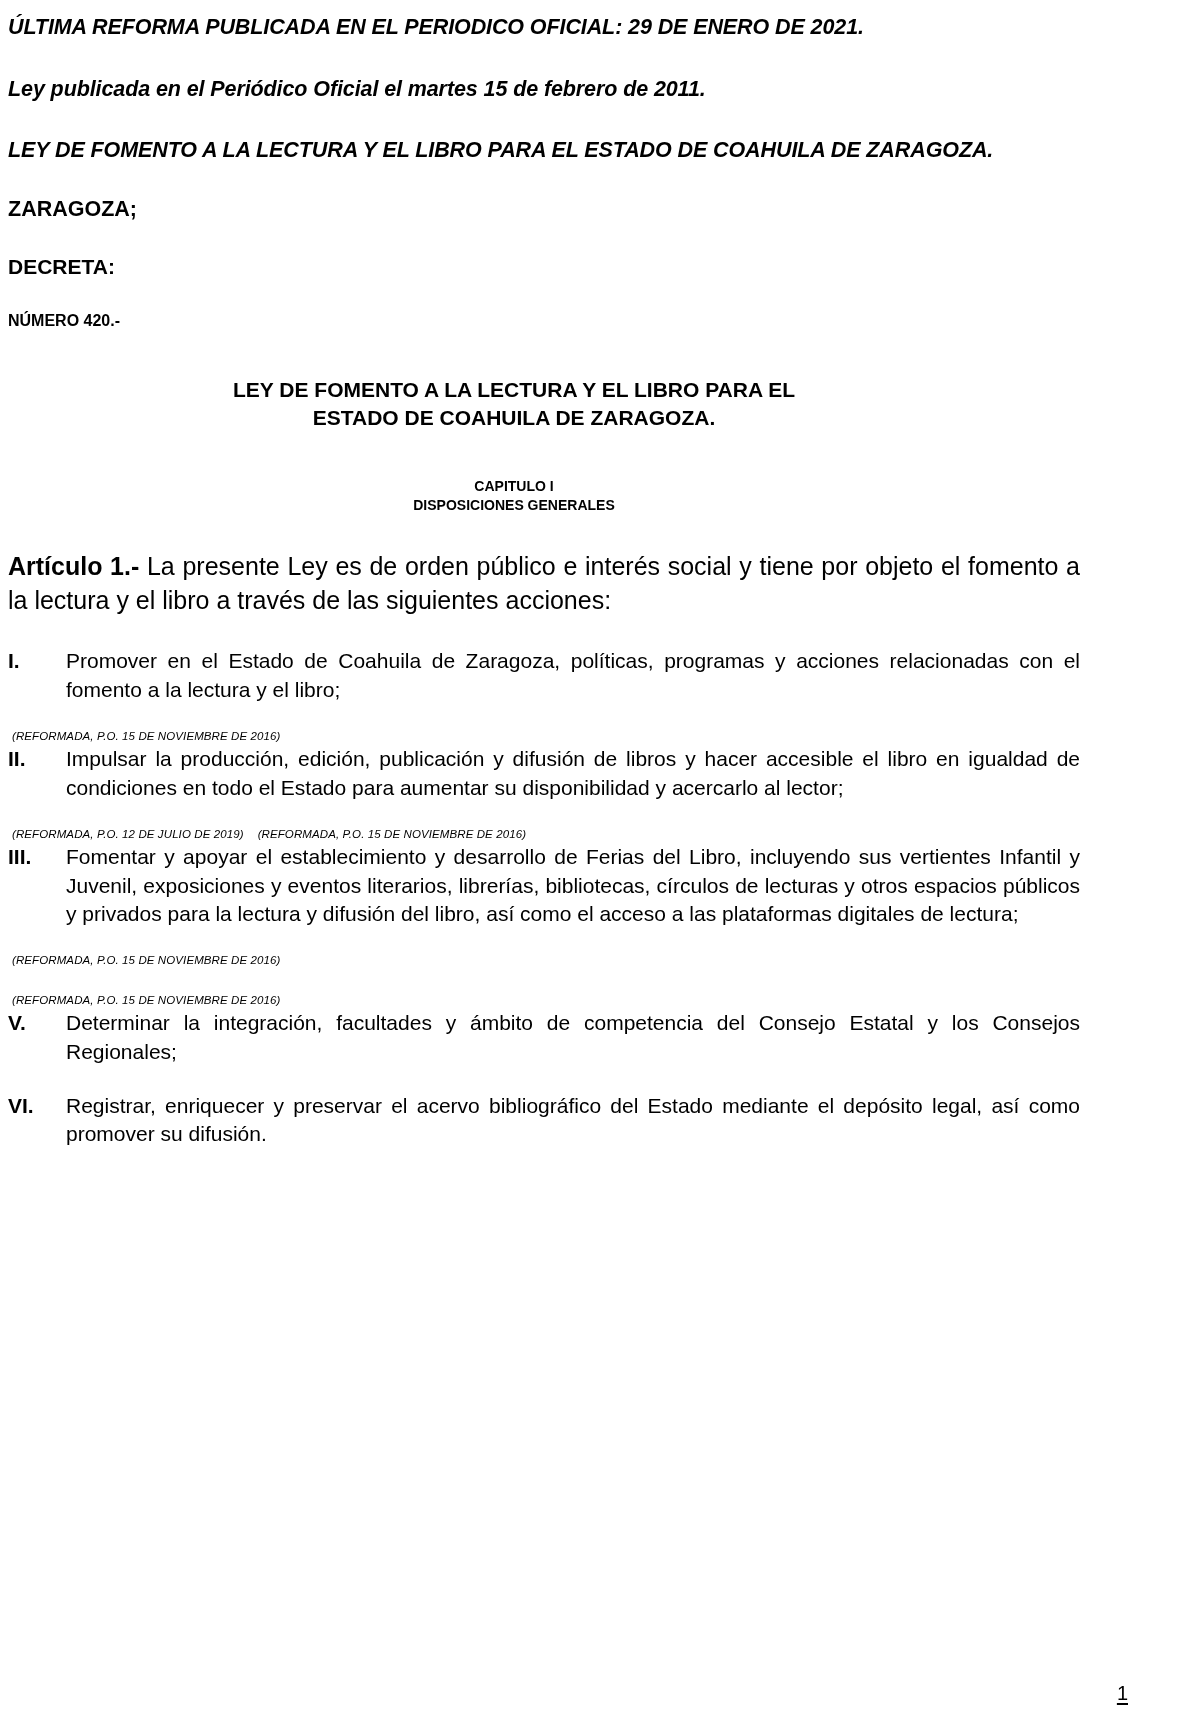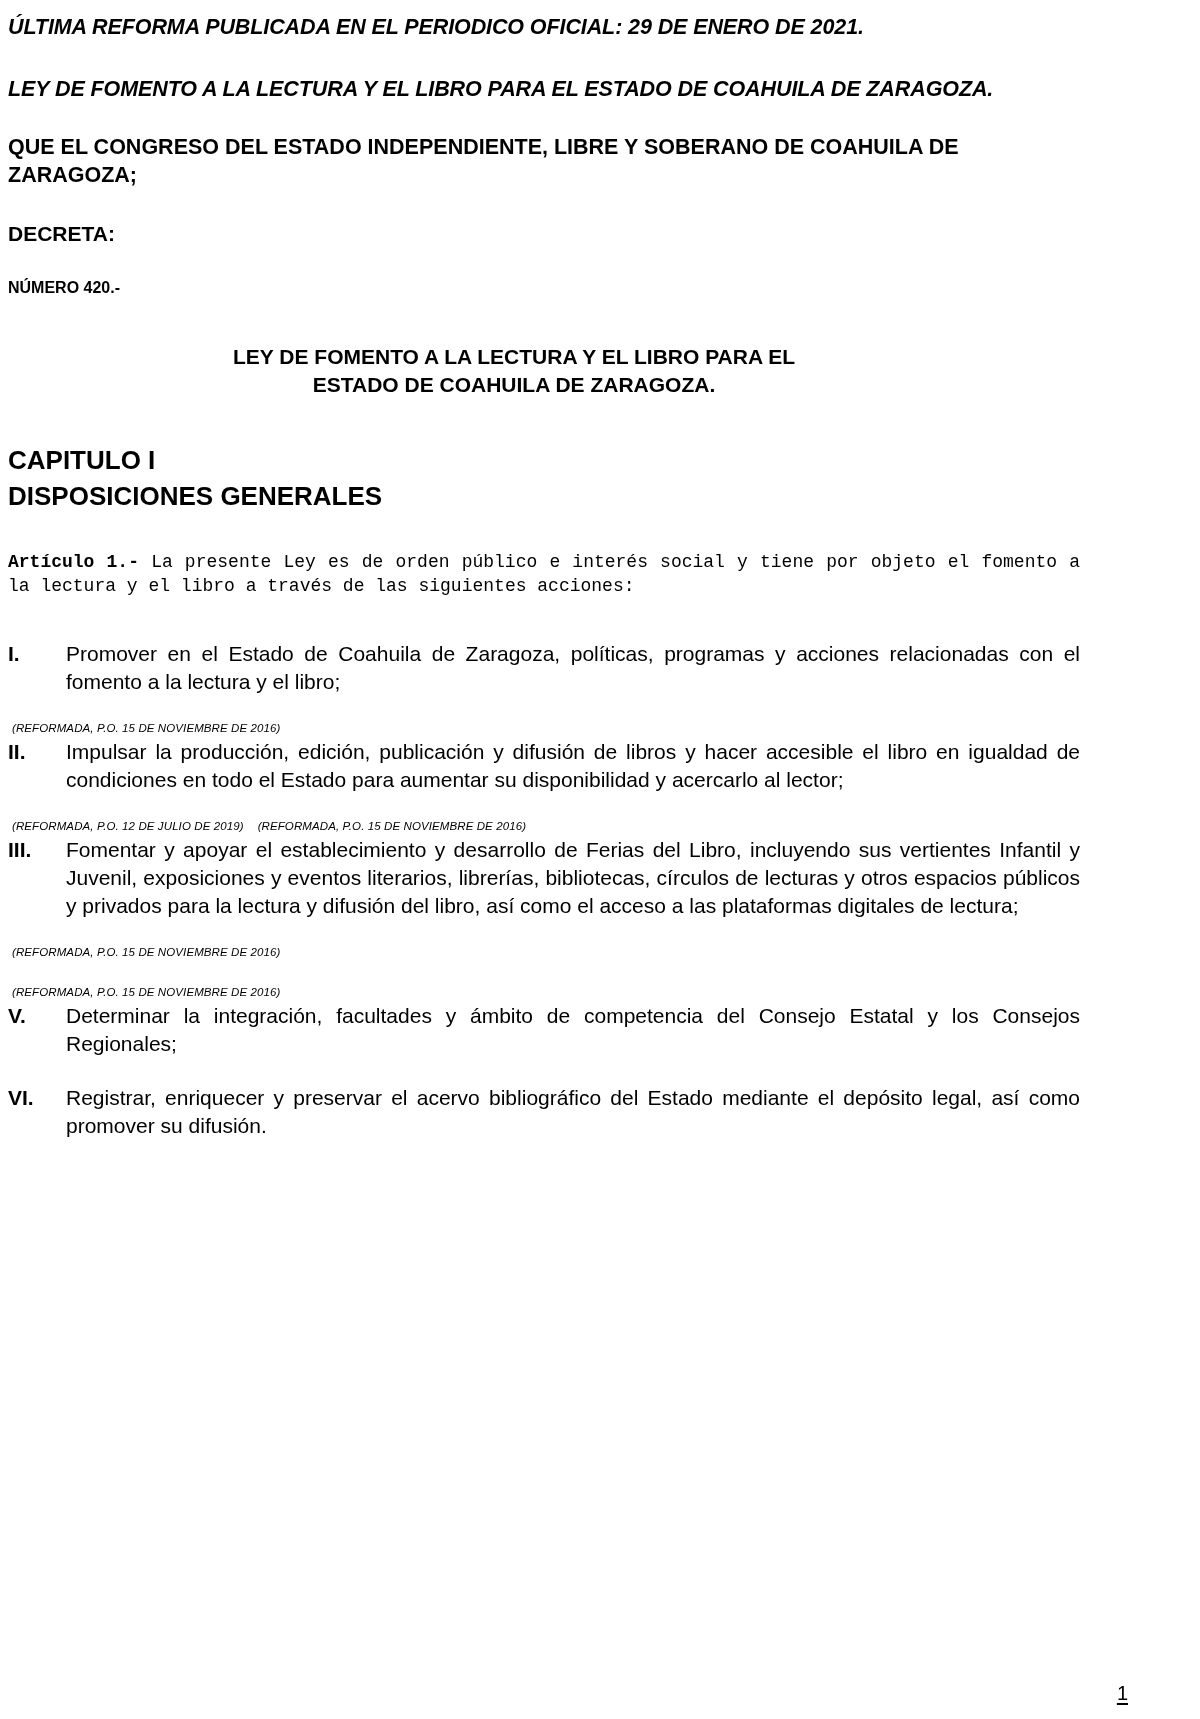"Ley publicada en el Periódico" p.hdr-italic { html: none -> <p>Ley publicada en el Periódico Oficial el martes 15 de febrero de 2011.</p> }
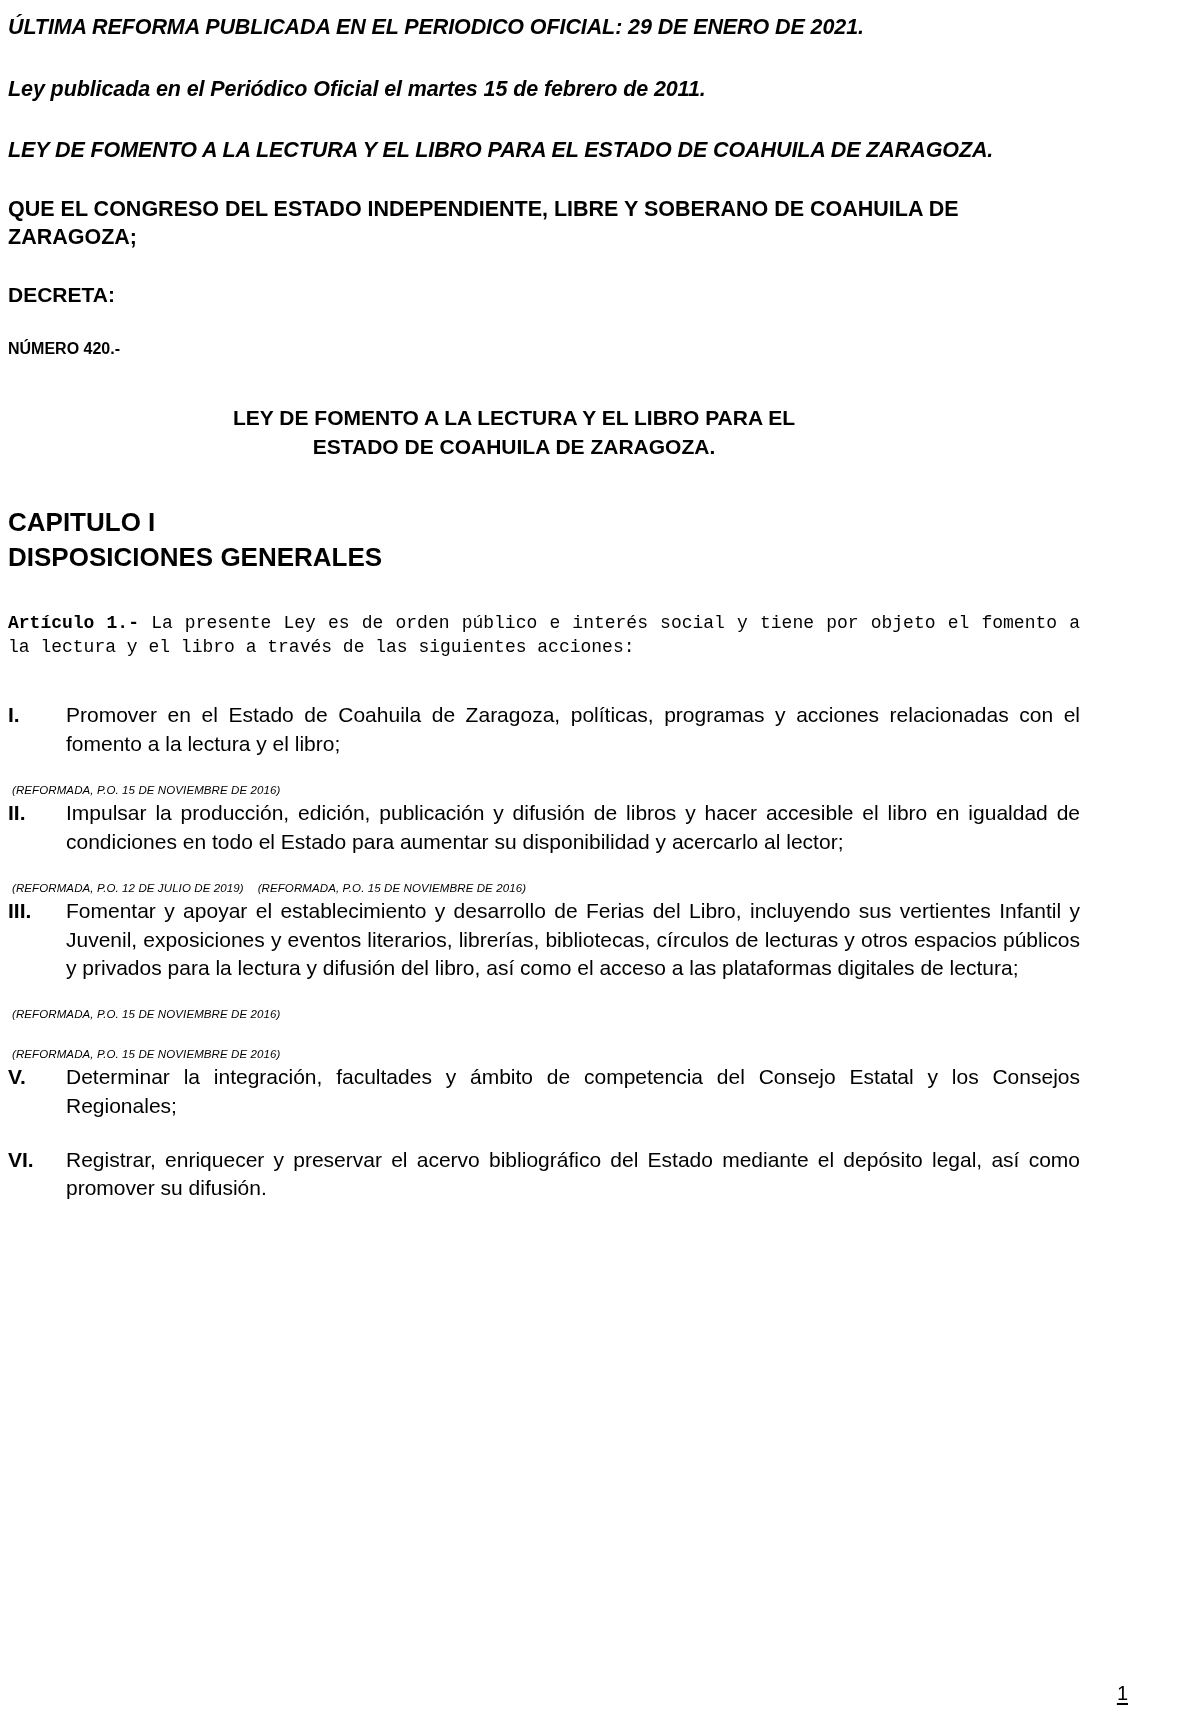"QUE EL CONGRESO DEL ESTADO" div { html: <div>QUE EL CONGRESO DEL ESTADO INDEPENDIENTE, LIBRE Y SOBERANO DE COAHUILA DE</div> -> none }
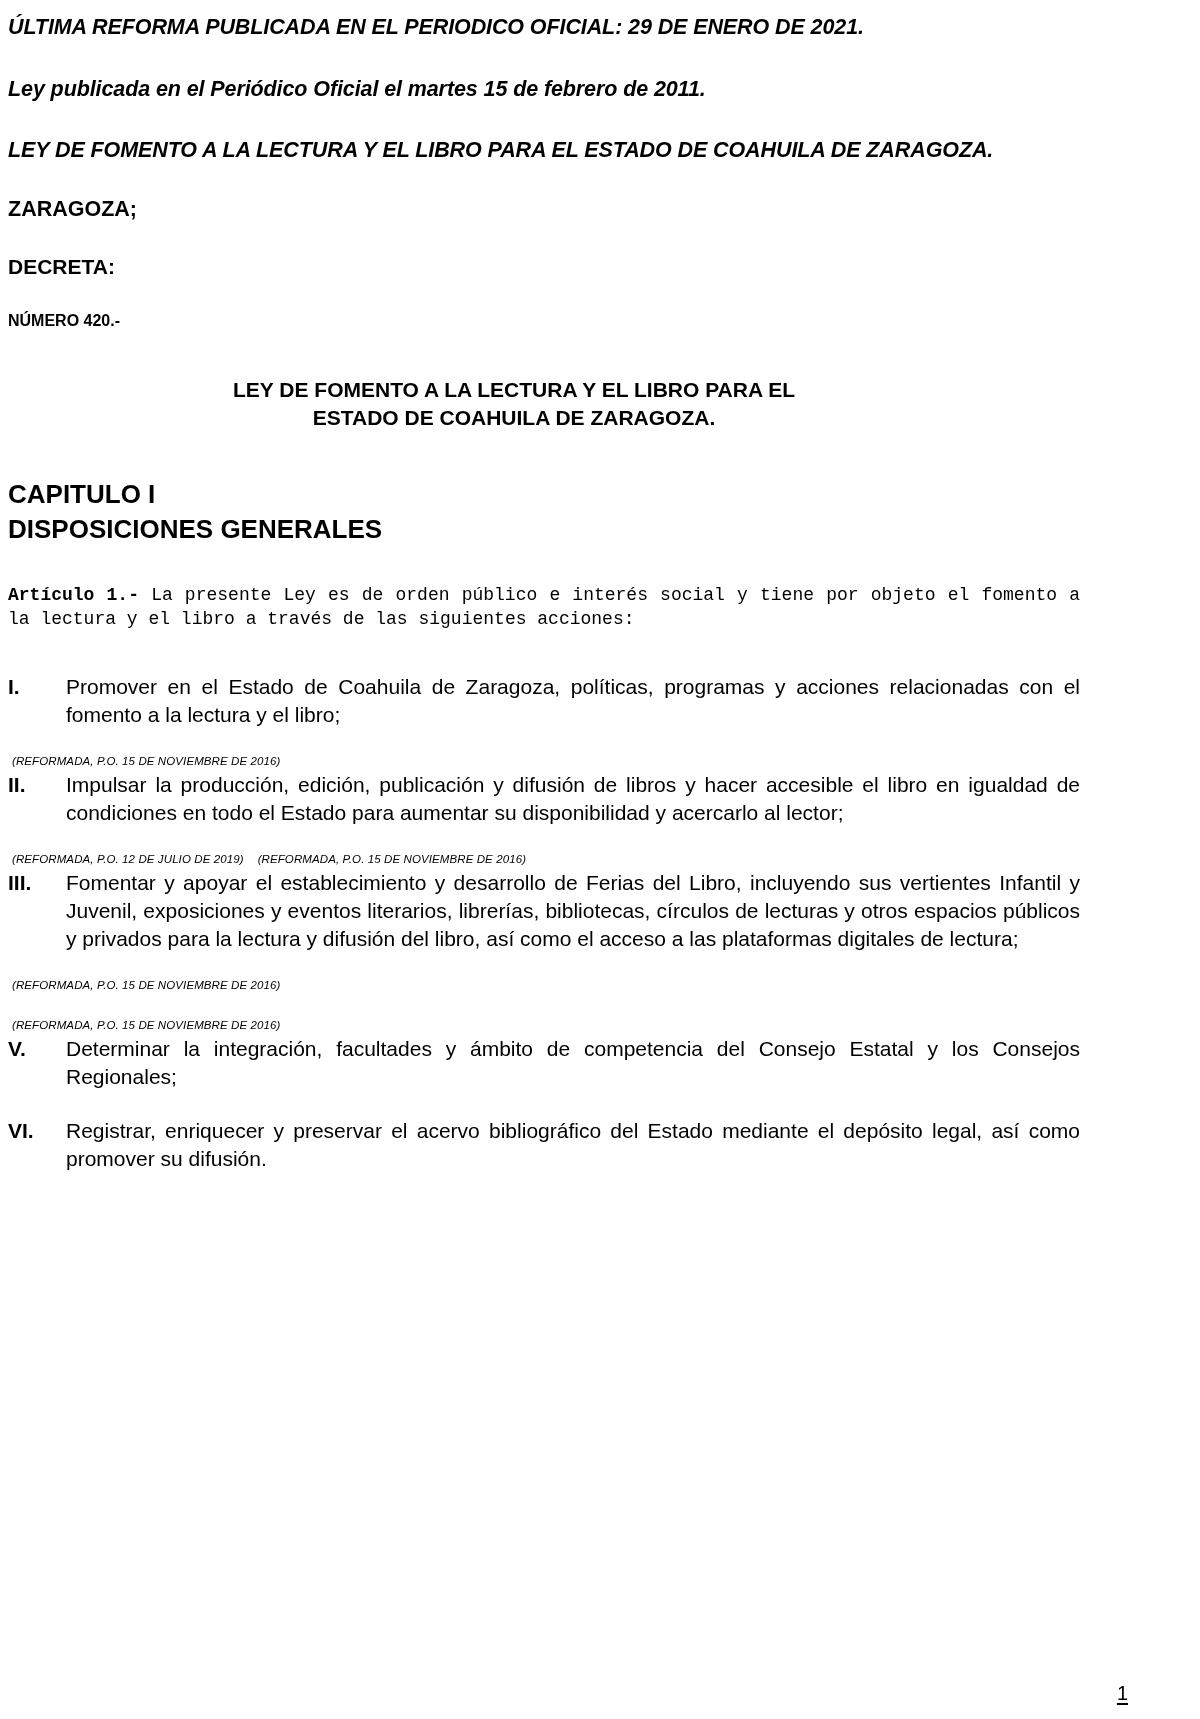"CAPITULO I" .chapter-head { font-size: 26px -> 14px; text-align: none -> center }
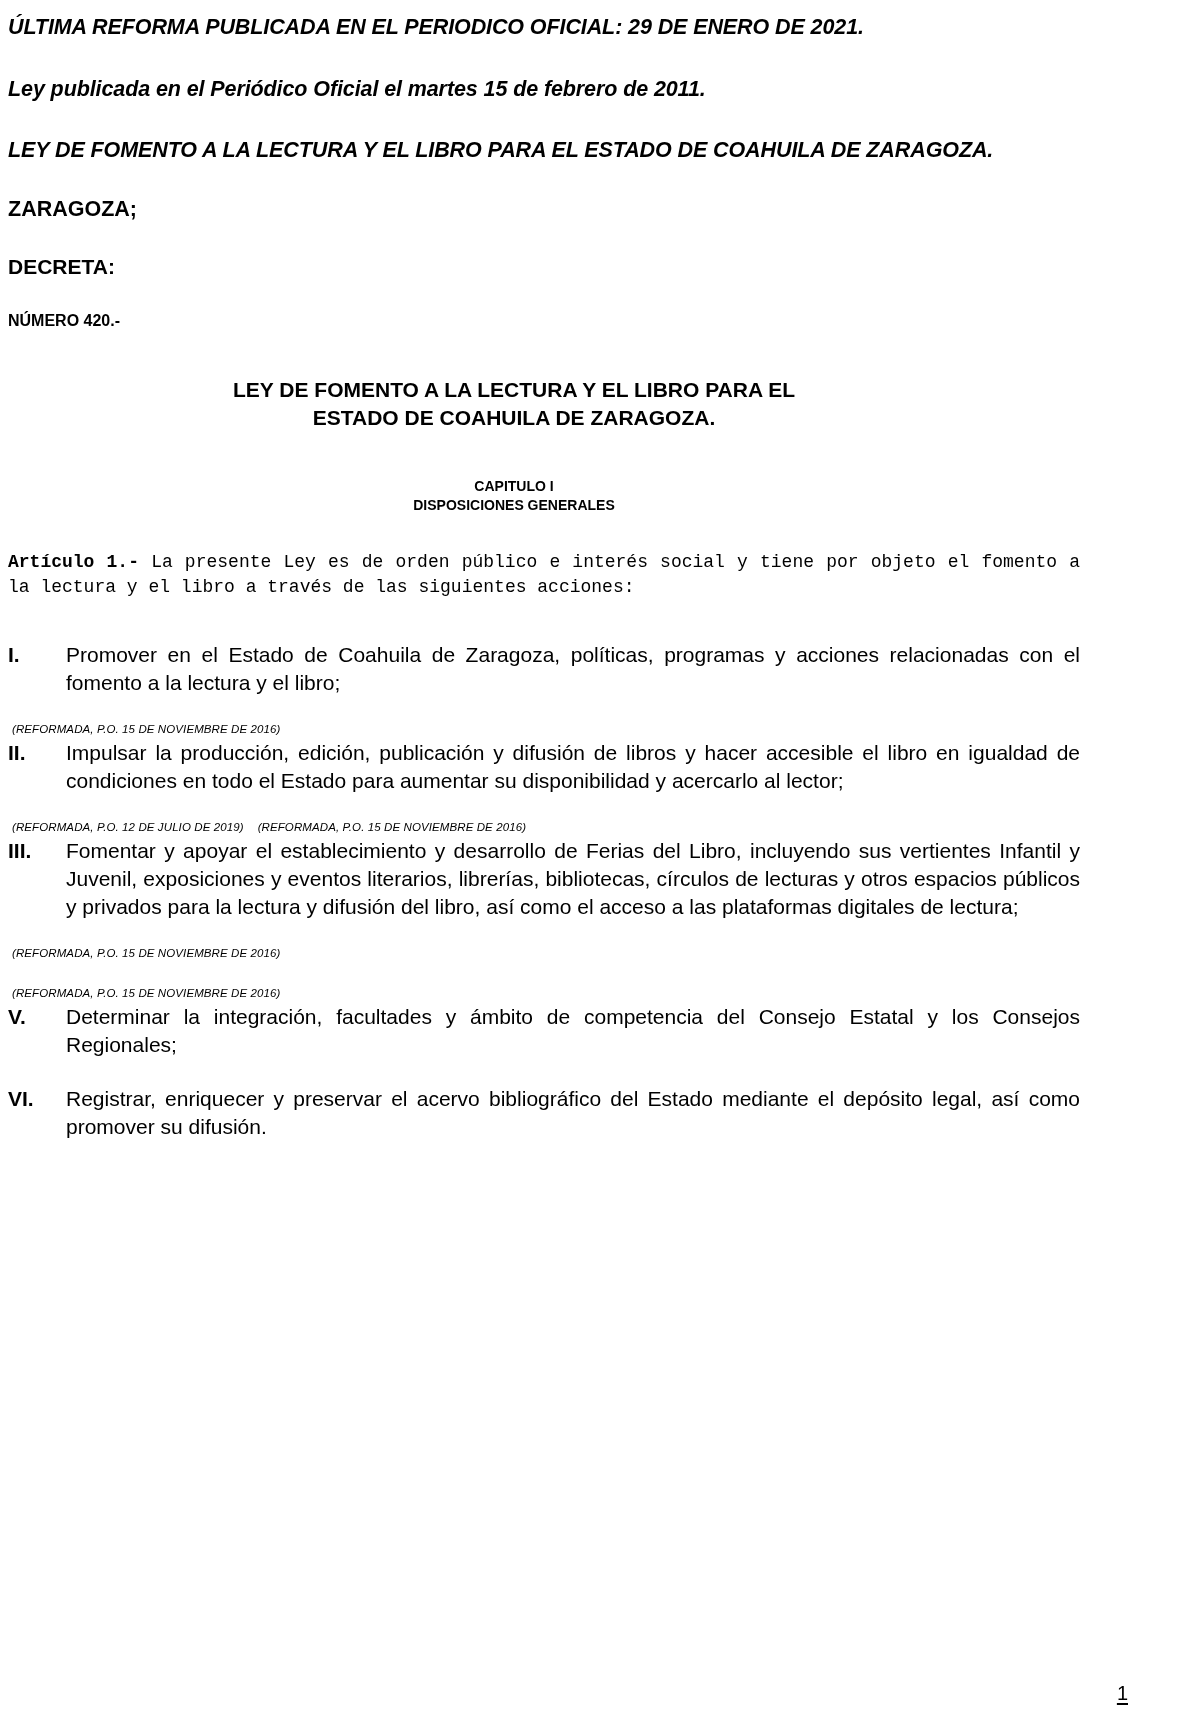"Artículo 1.- La presente Ley" .article { font-family: Liberation Mono, monospace -> none; font-size: 18px -> 25px; margin: 0 0 42px 0 -> 0 0 30px 0 }
